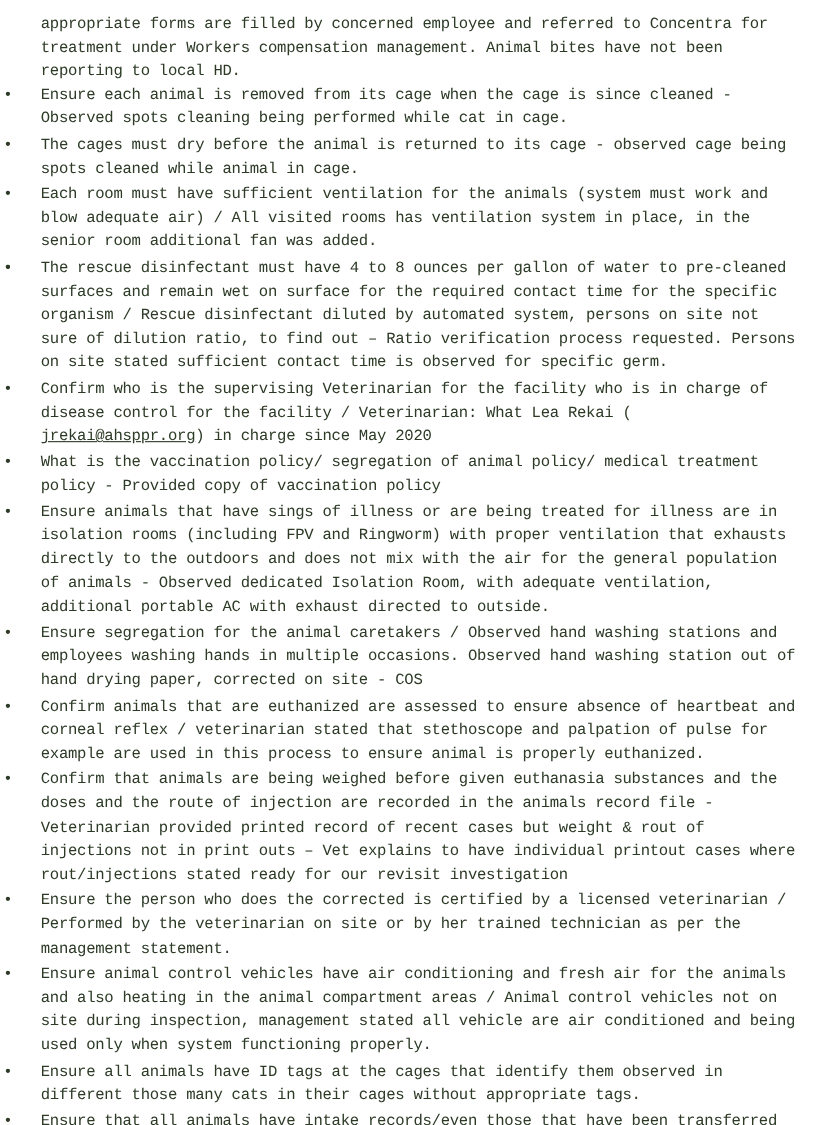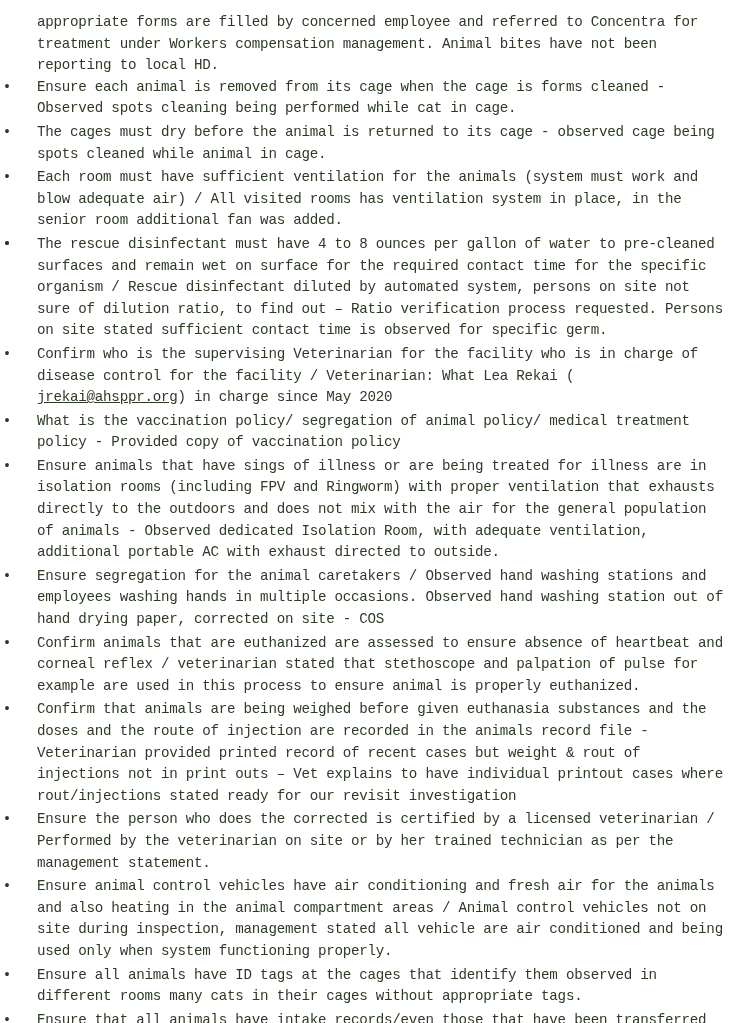"Ensure each animal is removed" span { text: forms -> since }
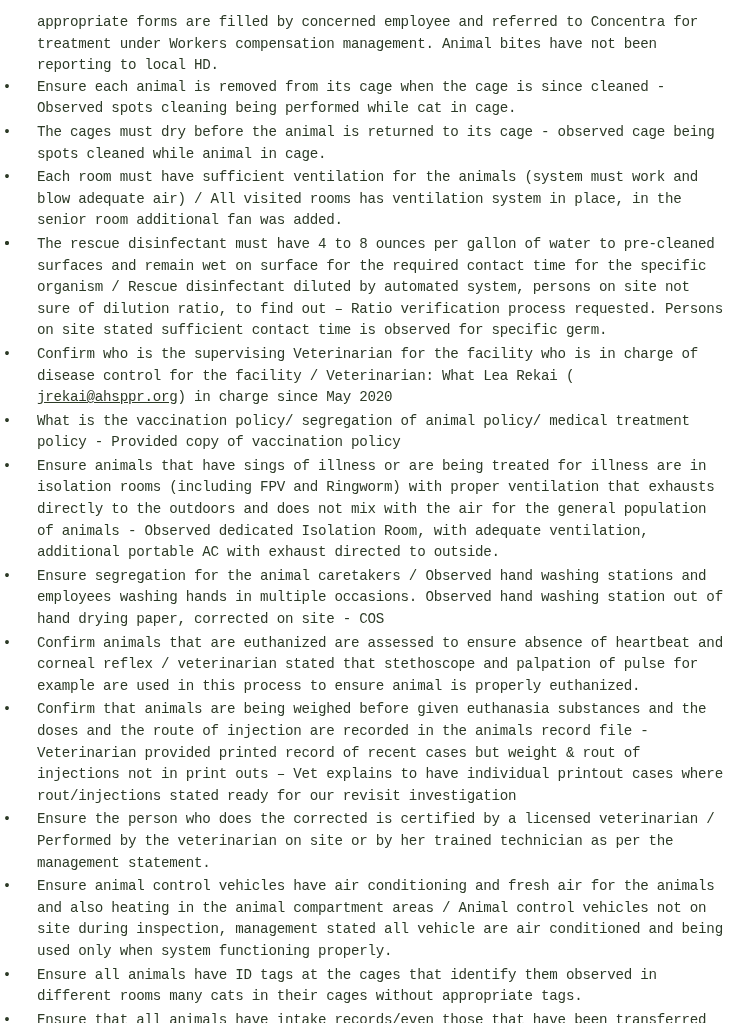"Ensure all animals have ID" span { text: rooms -> those }
